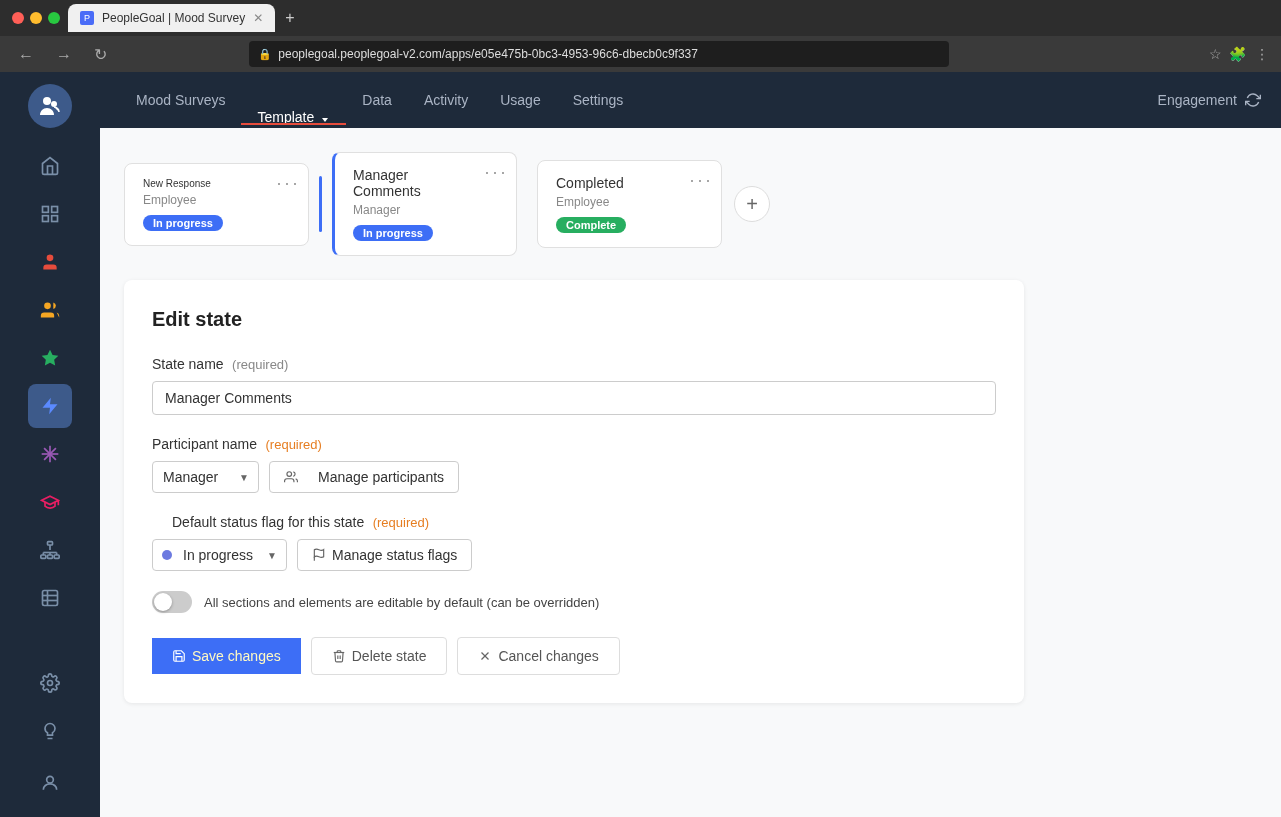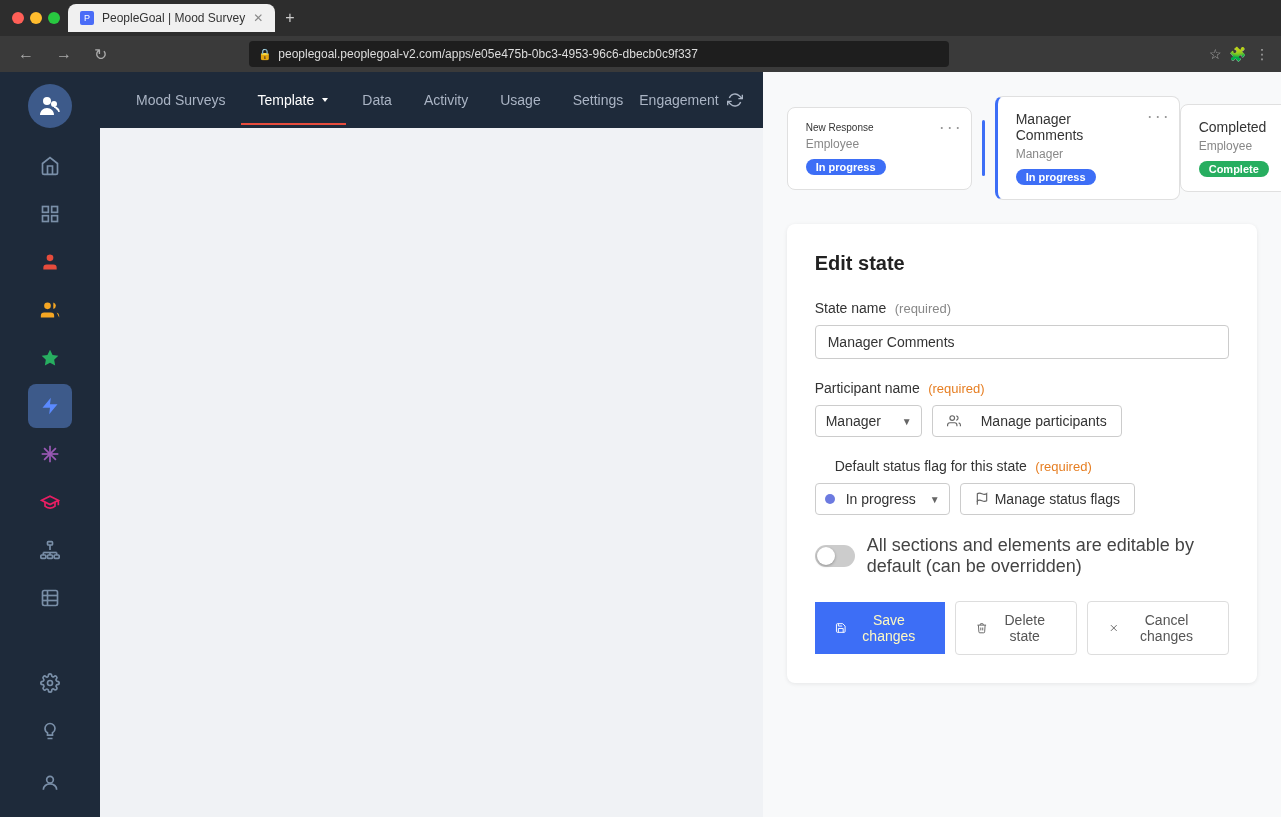"Mood Surveys" .main { flex-direction: row -> column }
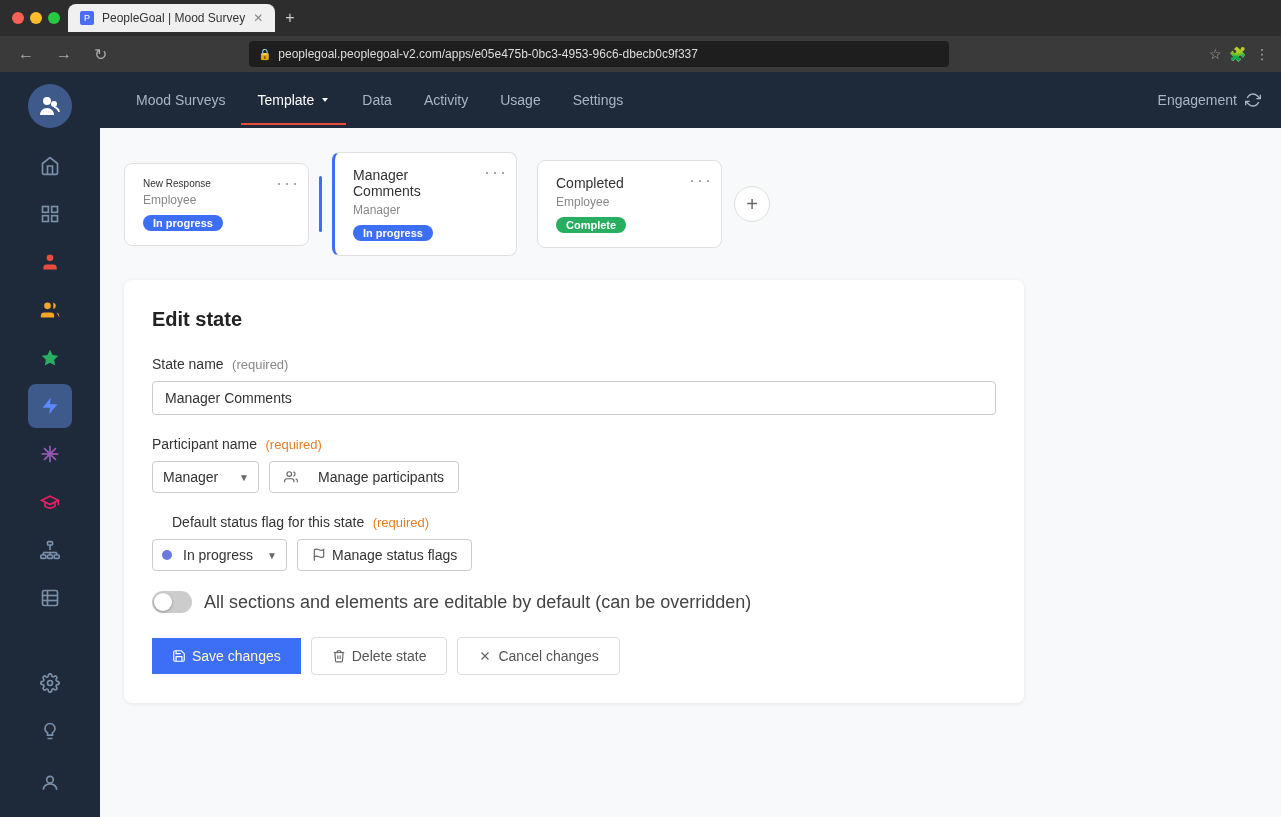"Template" a { align-items: center -> flex-end }
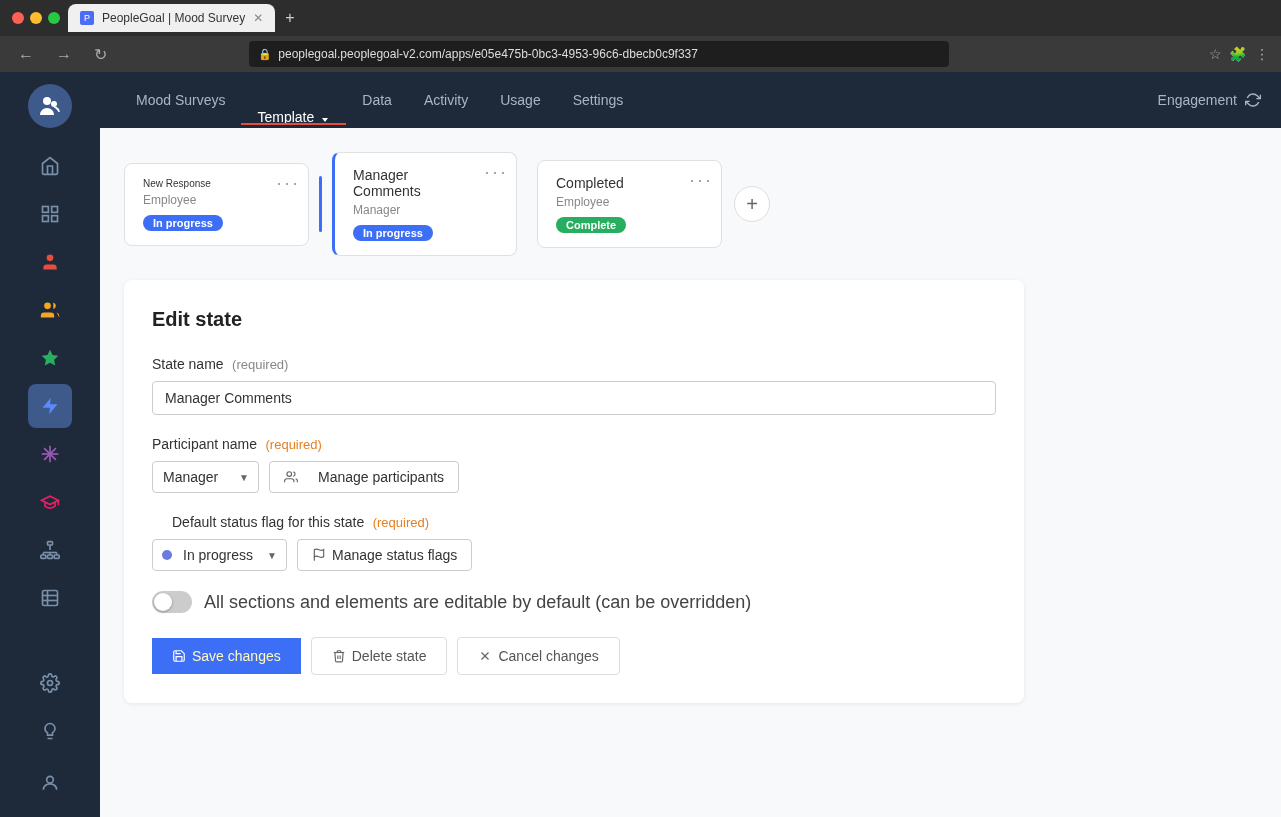"All sections and elements are" span { font-size: 18px -> 13px }
